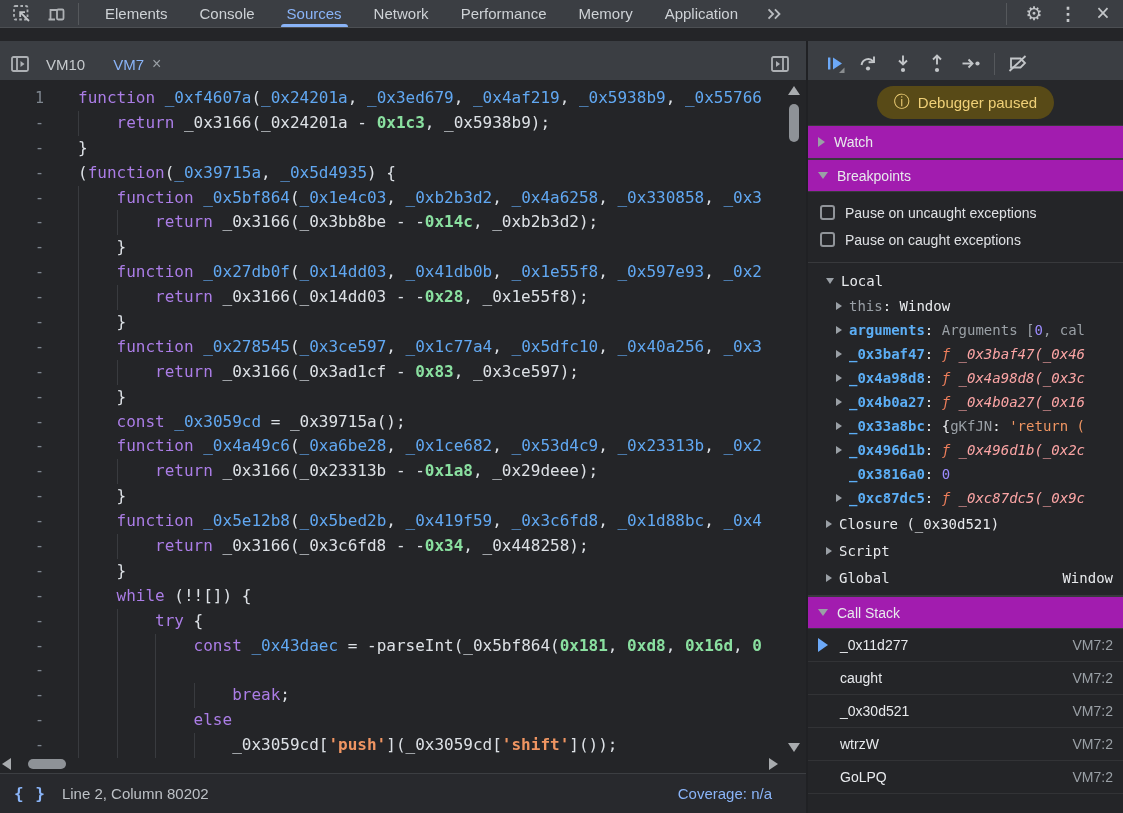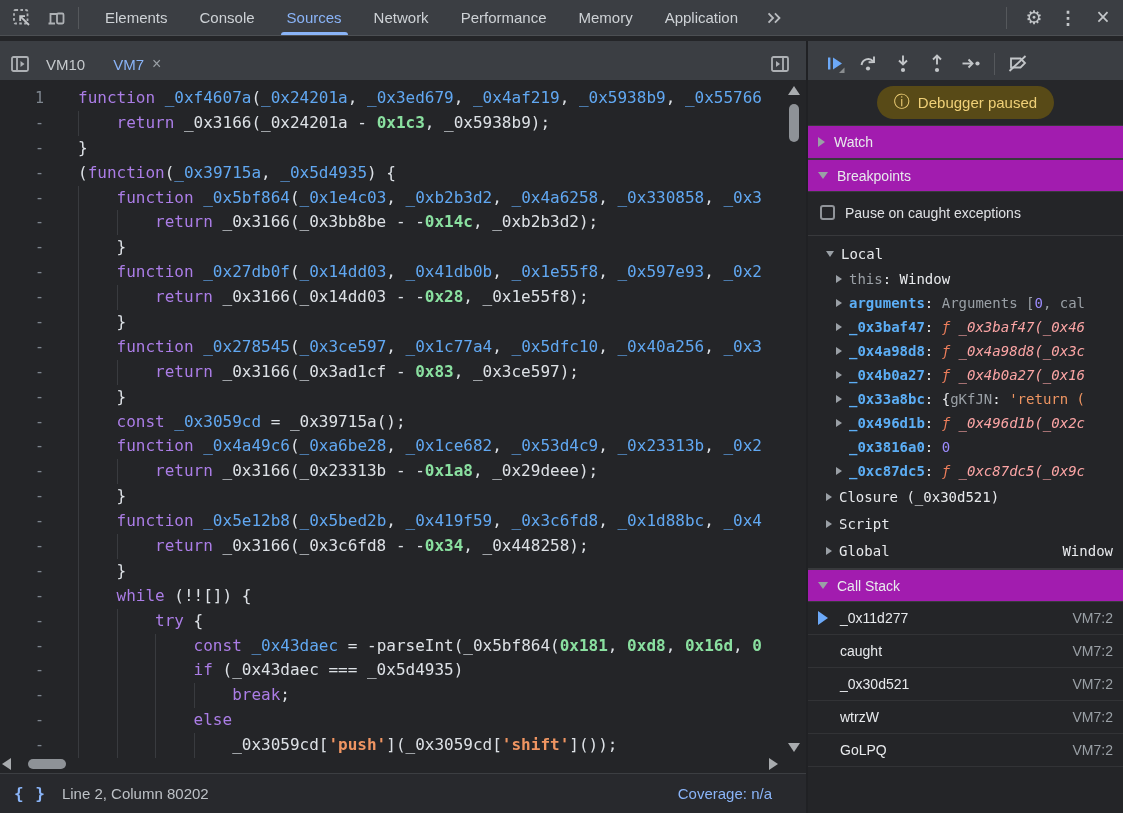"Elements" .topbar { height: 36px -> 28px }
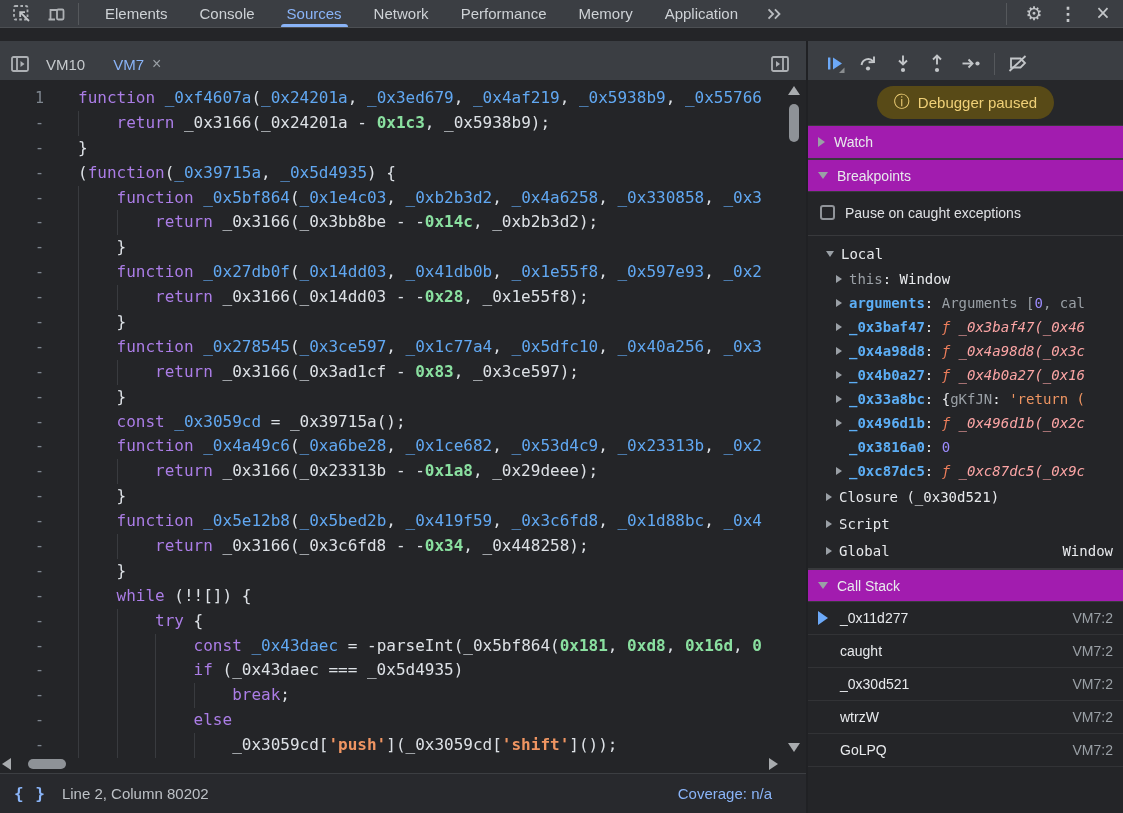"Pause on uncaught exceptions" div.bp-row { html: none -> <div> <span></span> <span>Pause on uncaught exceptions</span> </div> }
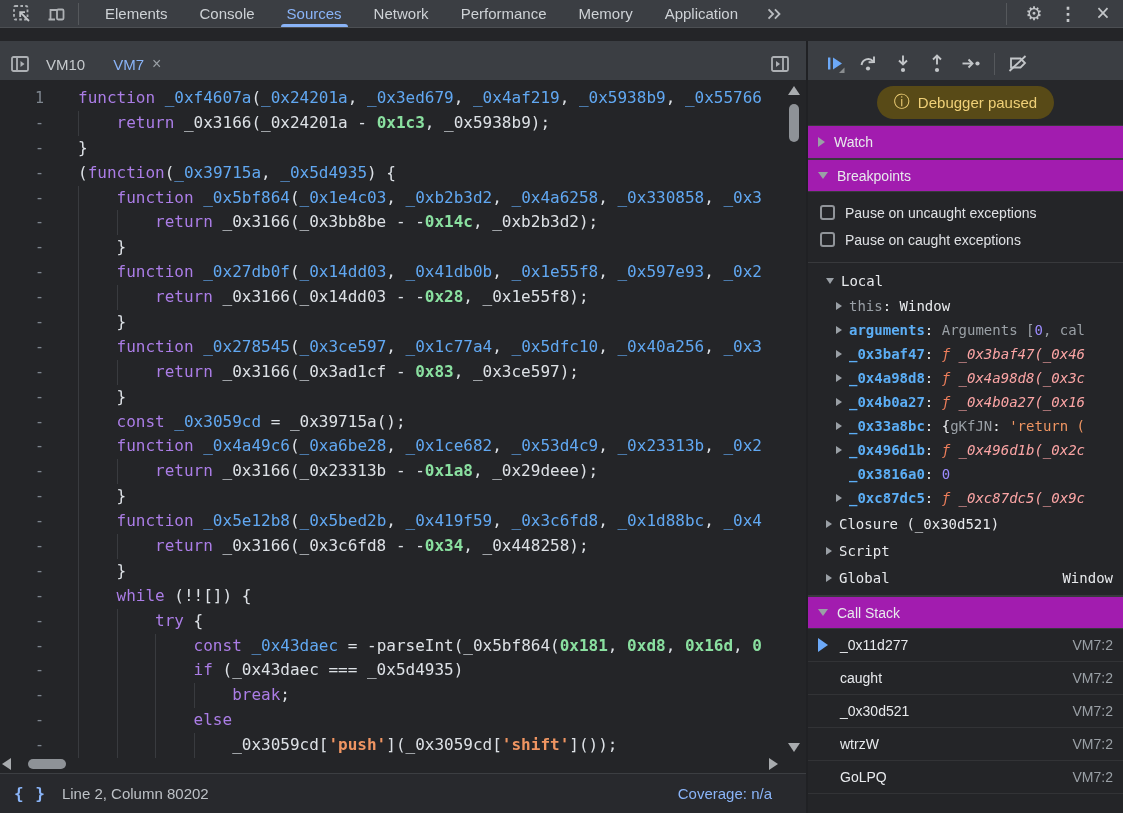"if (_0x43daec === _0x5d4935)" span { html: <span><span> </span><span>if</span><span> (_0x43daec === _0x5d4935)</span></span> -> none }
